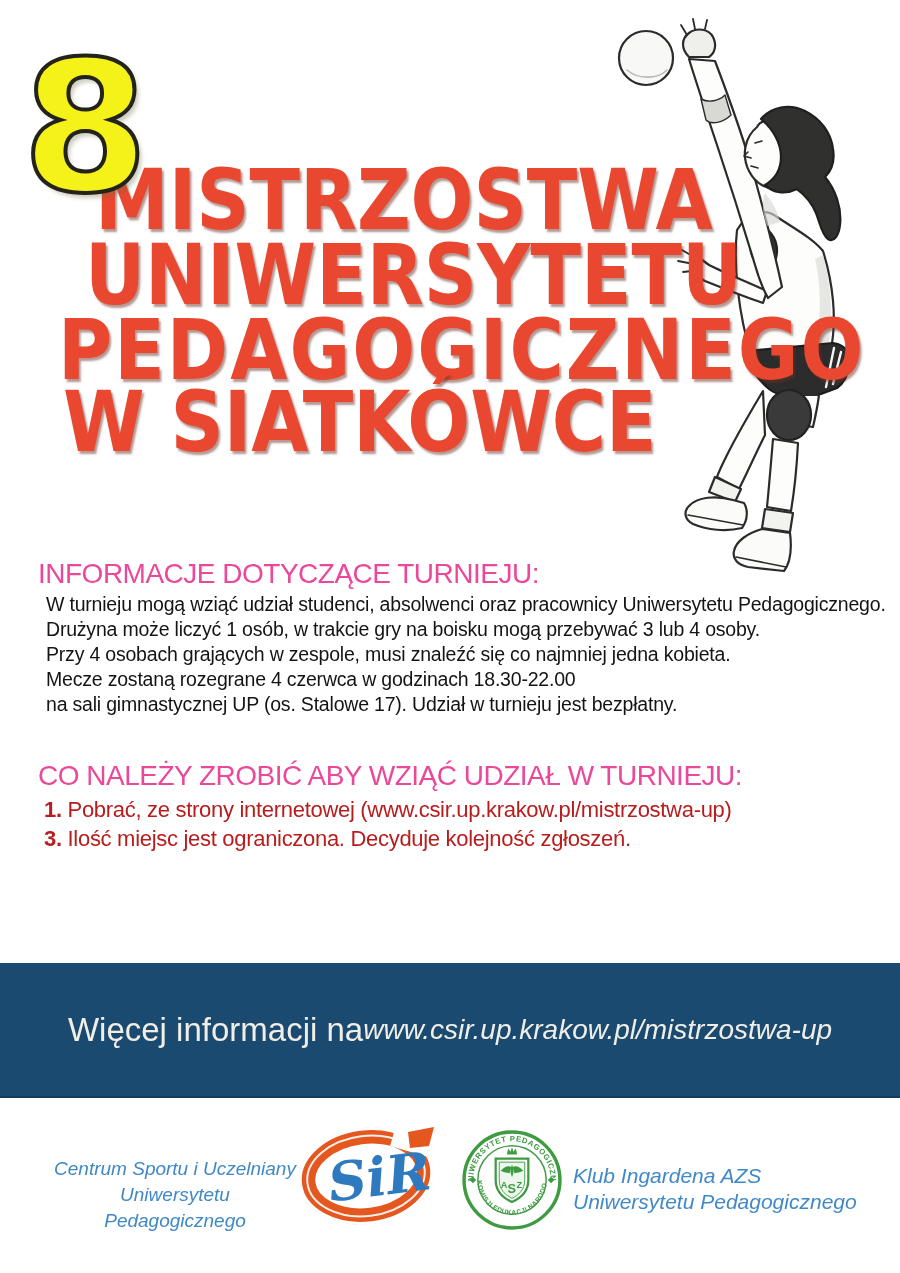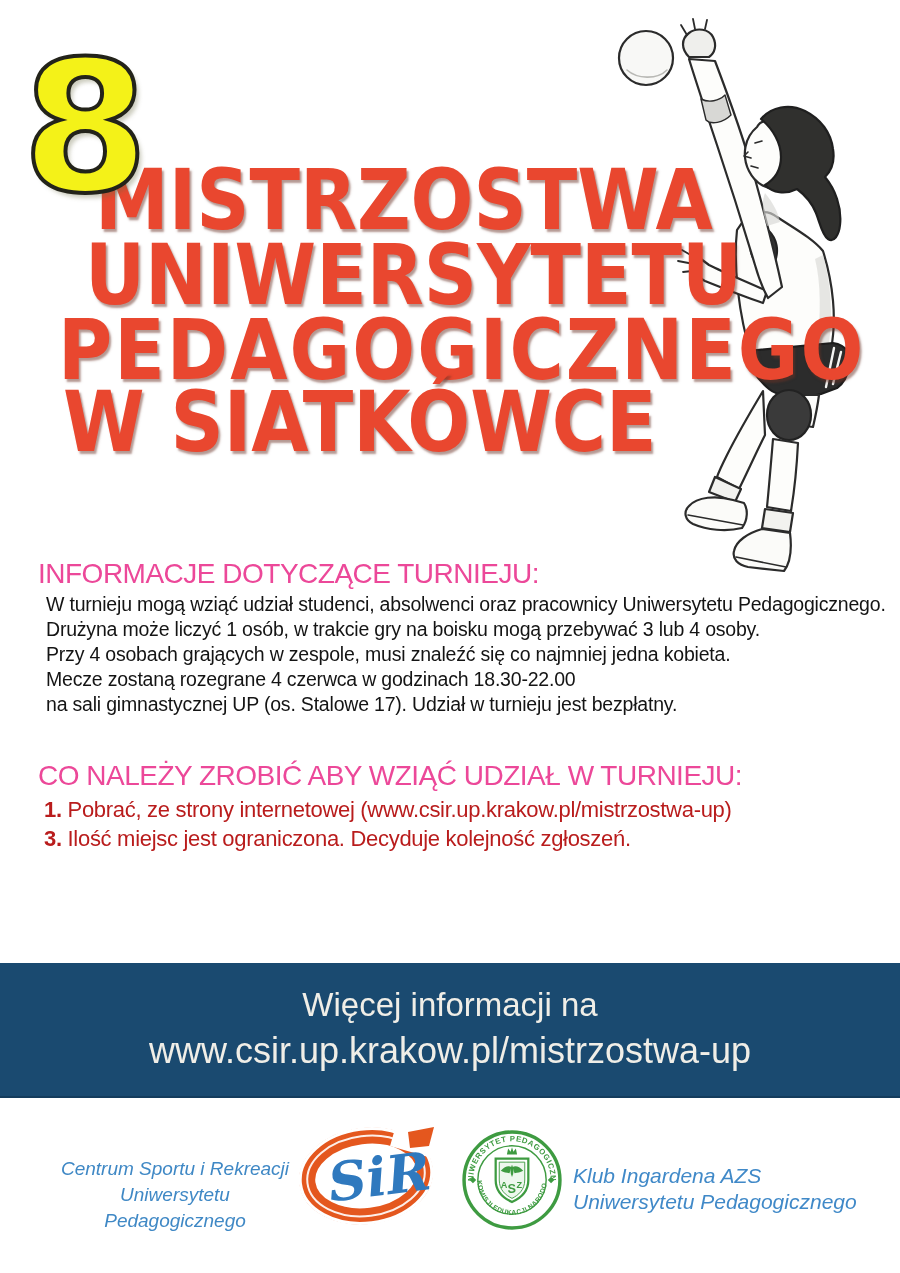"Więcej informacji na" .banner { flex-direction: column -> row }
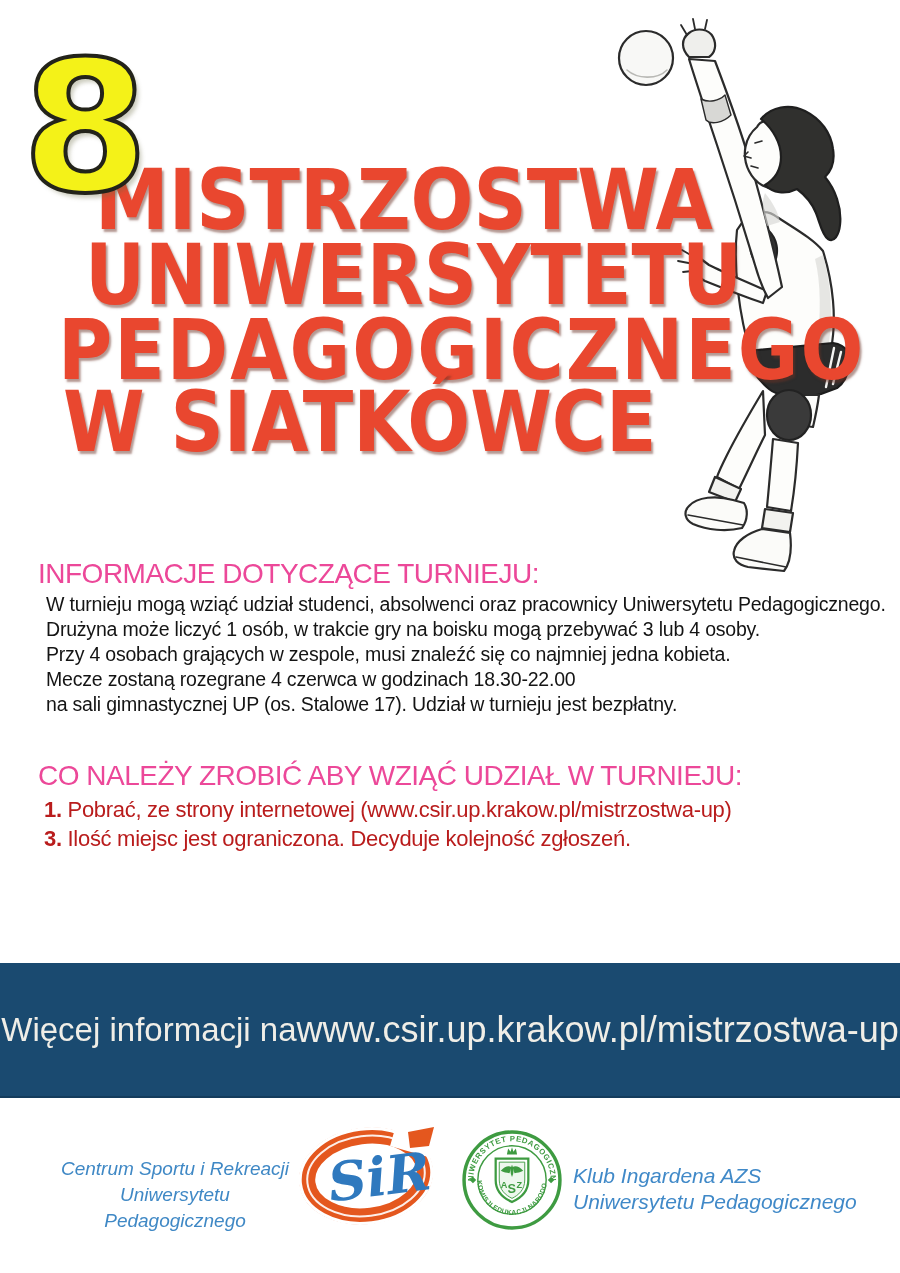"www.csir.up.krakow.pl/mistrzostwa-up" .banner-l2 { font-size: 36px -> 28px; font-style: none -> italic }
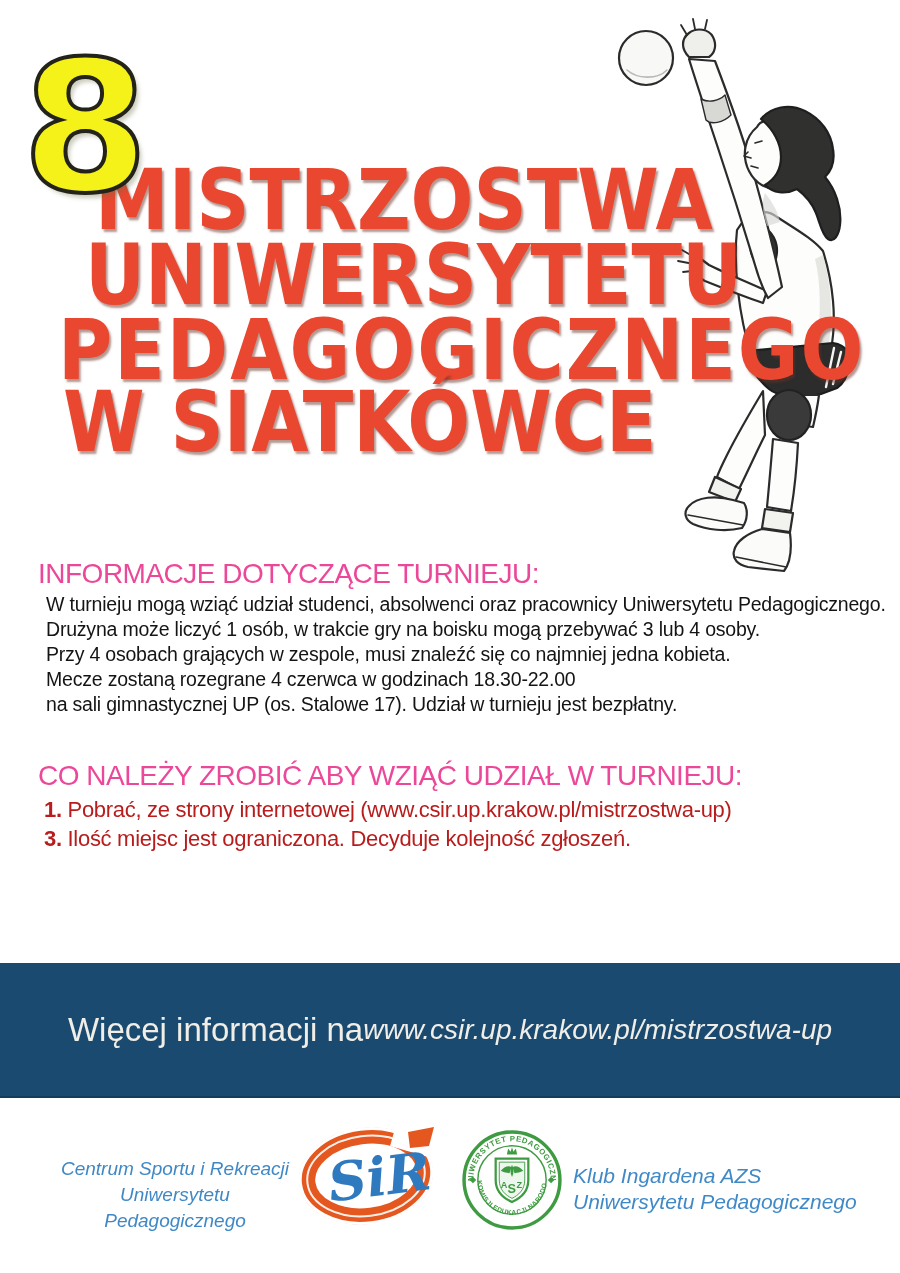"Centrum Sportu i Rekreacji" div { text: Rekreacji -> Uczelniany }
